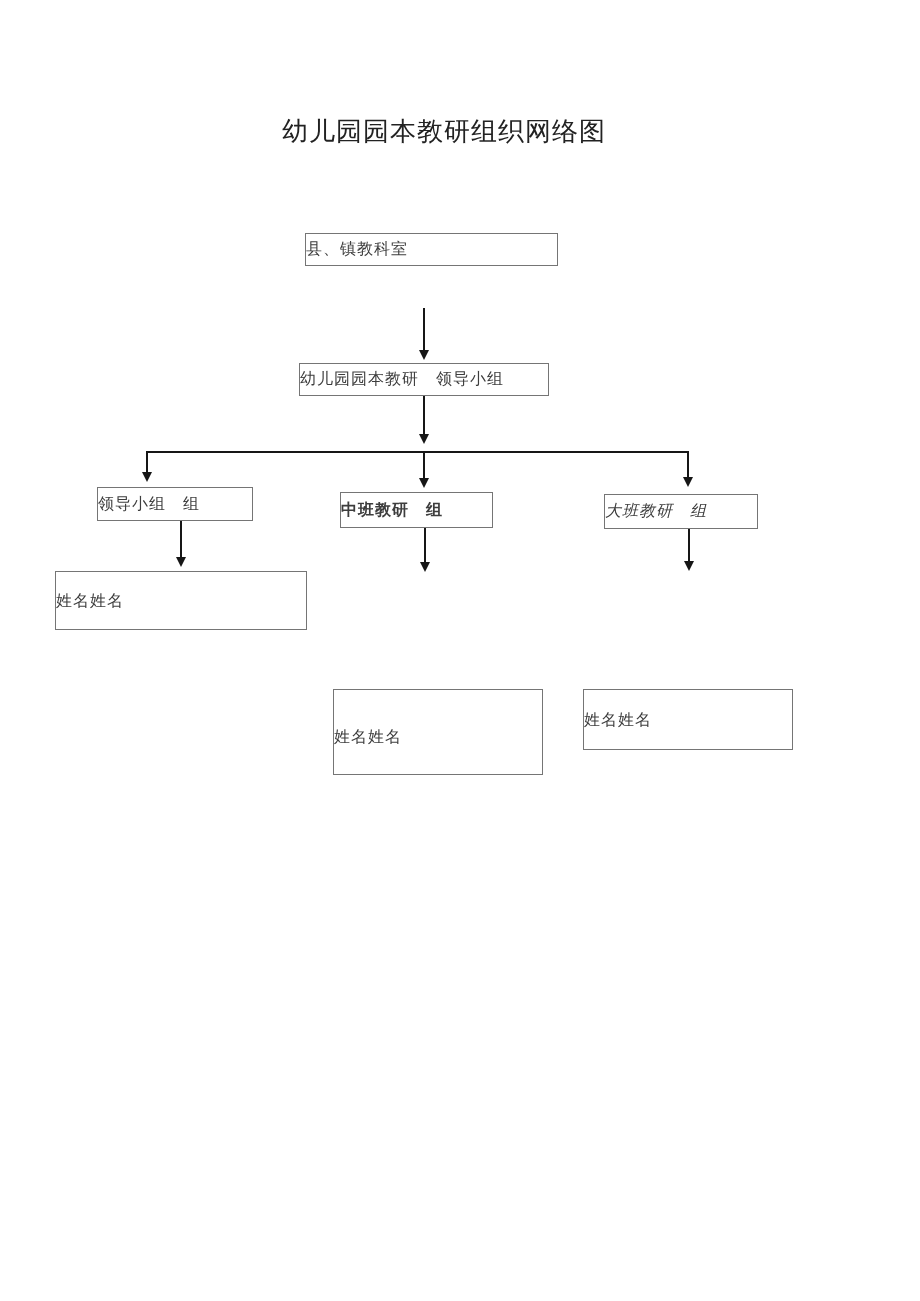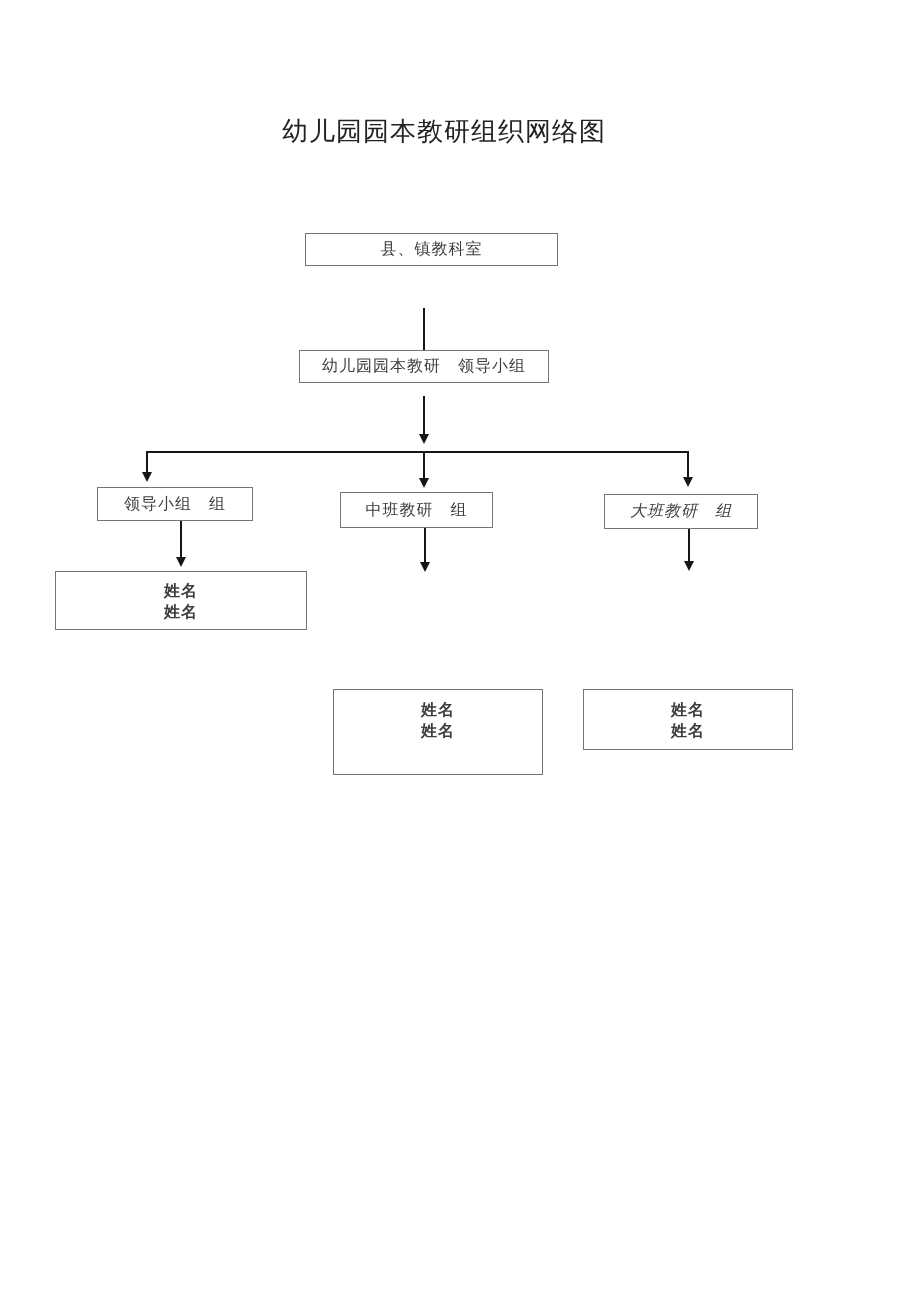"县、镇教科室" .node { justify-content: center -> flex-start }
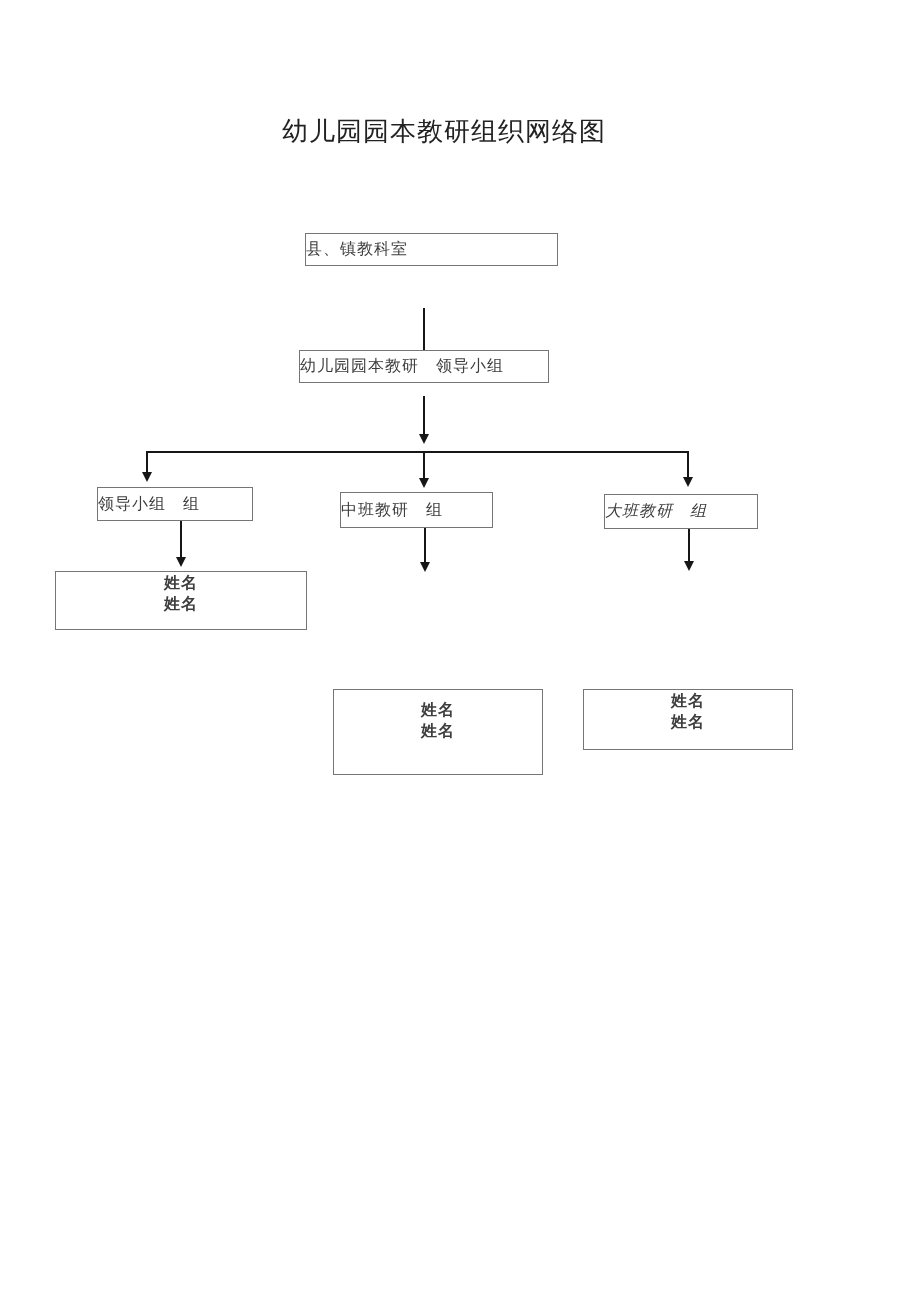"幼儿园园本教研 领导小组" #n-lead { top: 350px -> 363px }
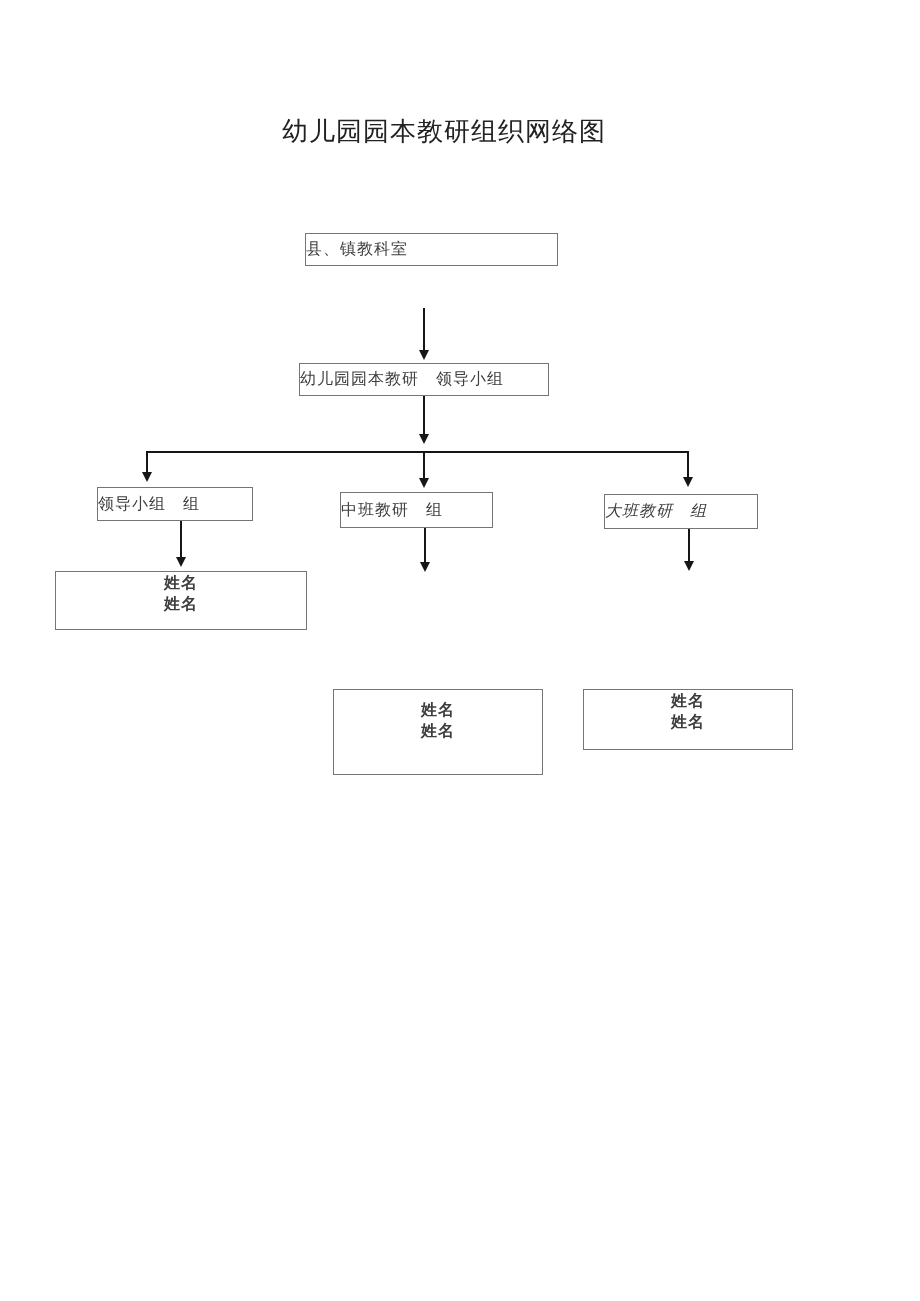"中班教研 组" #n-middle { font-weight: none -> bold }
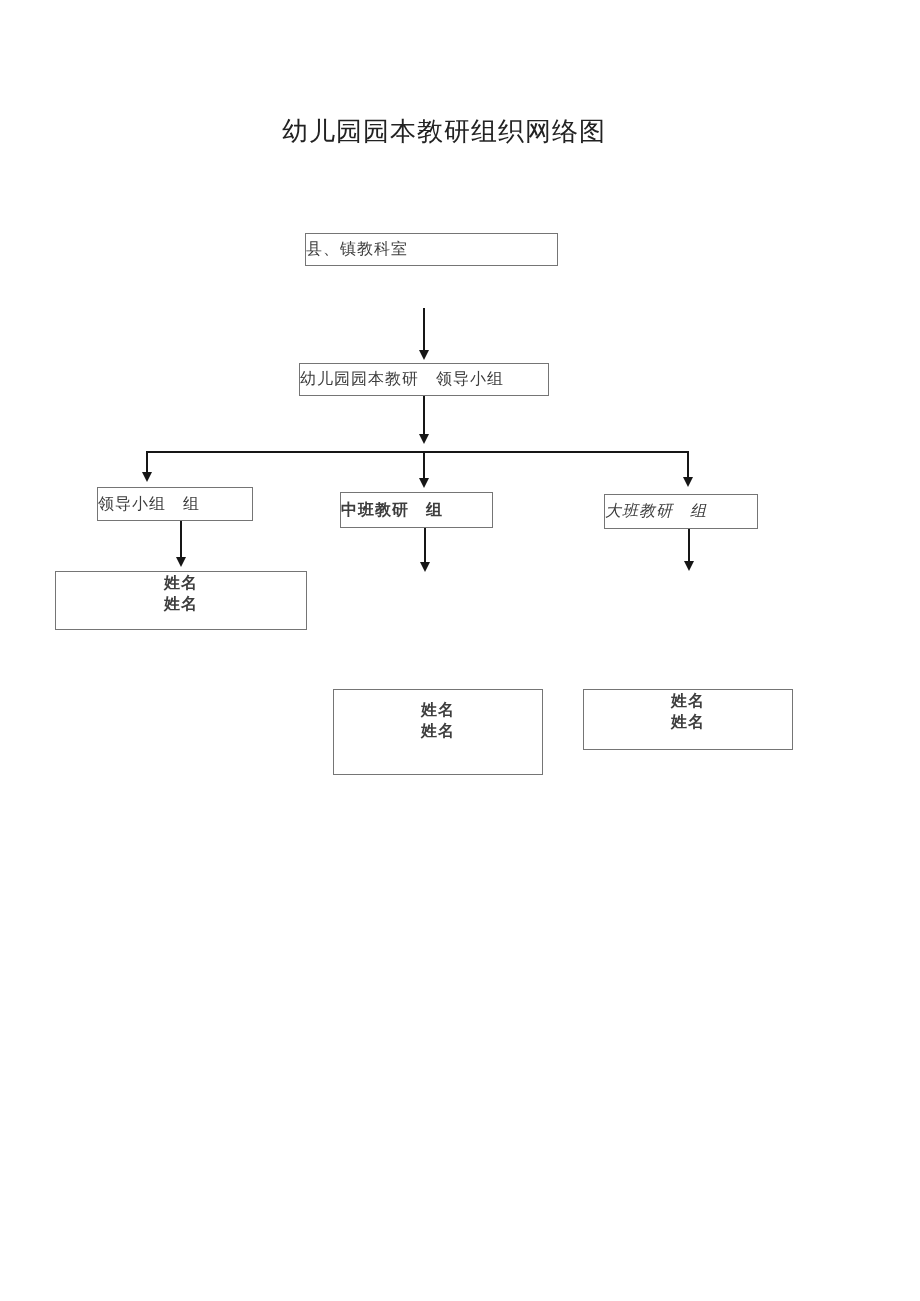"姓名" .names { flex-direction: column -> none; font-weight: bold -> none }
